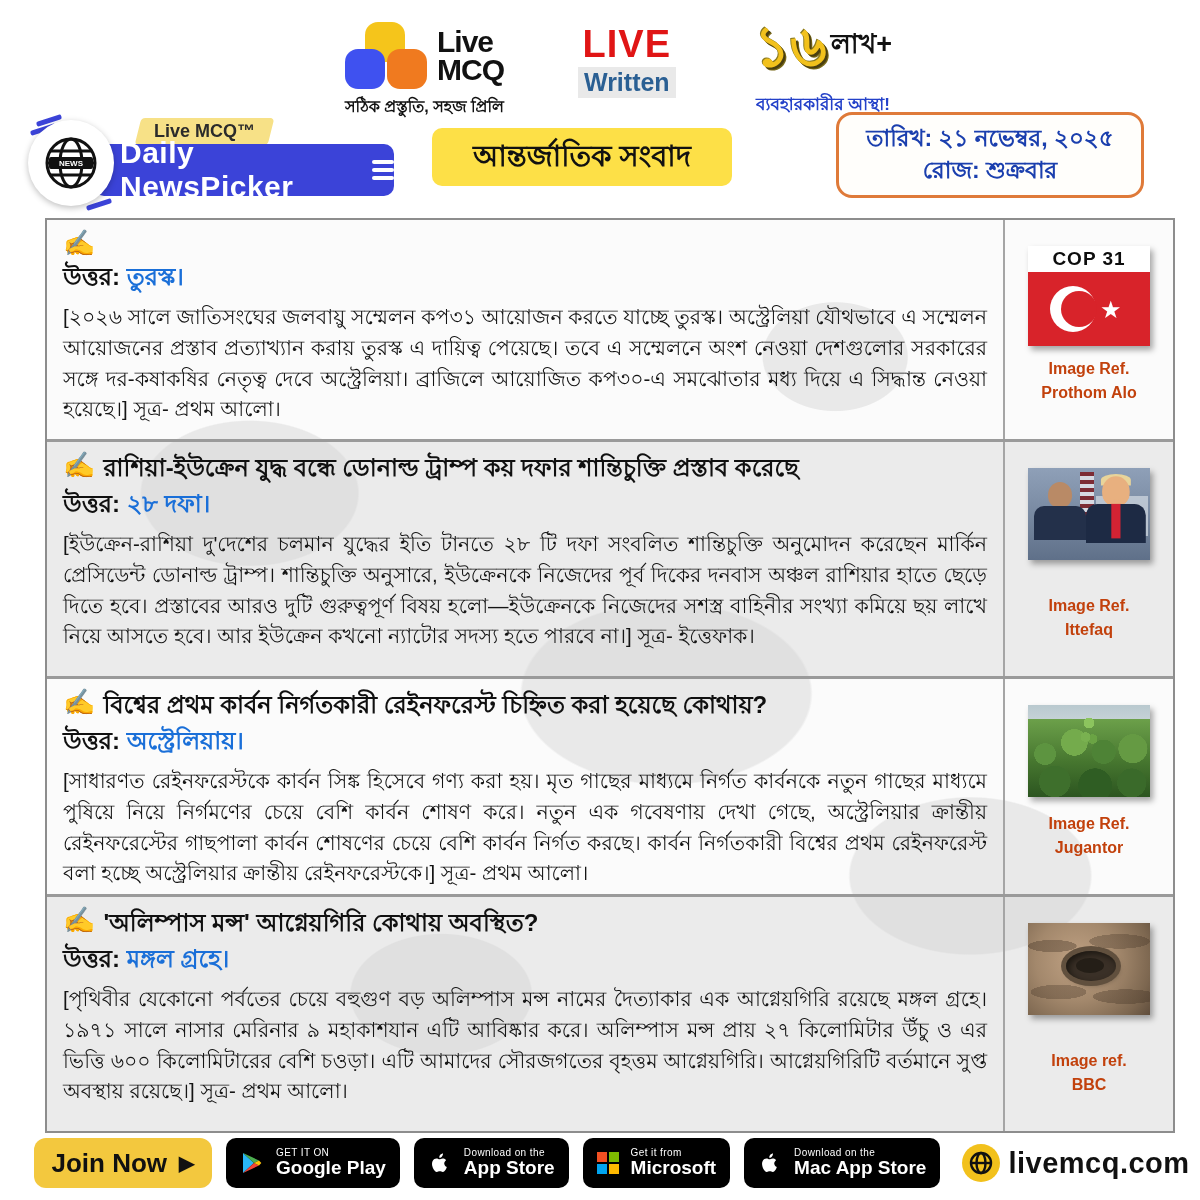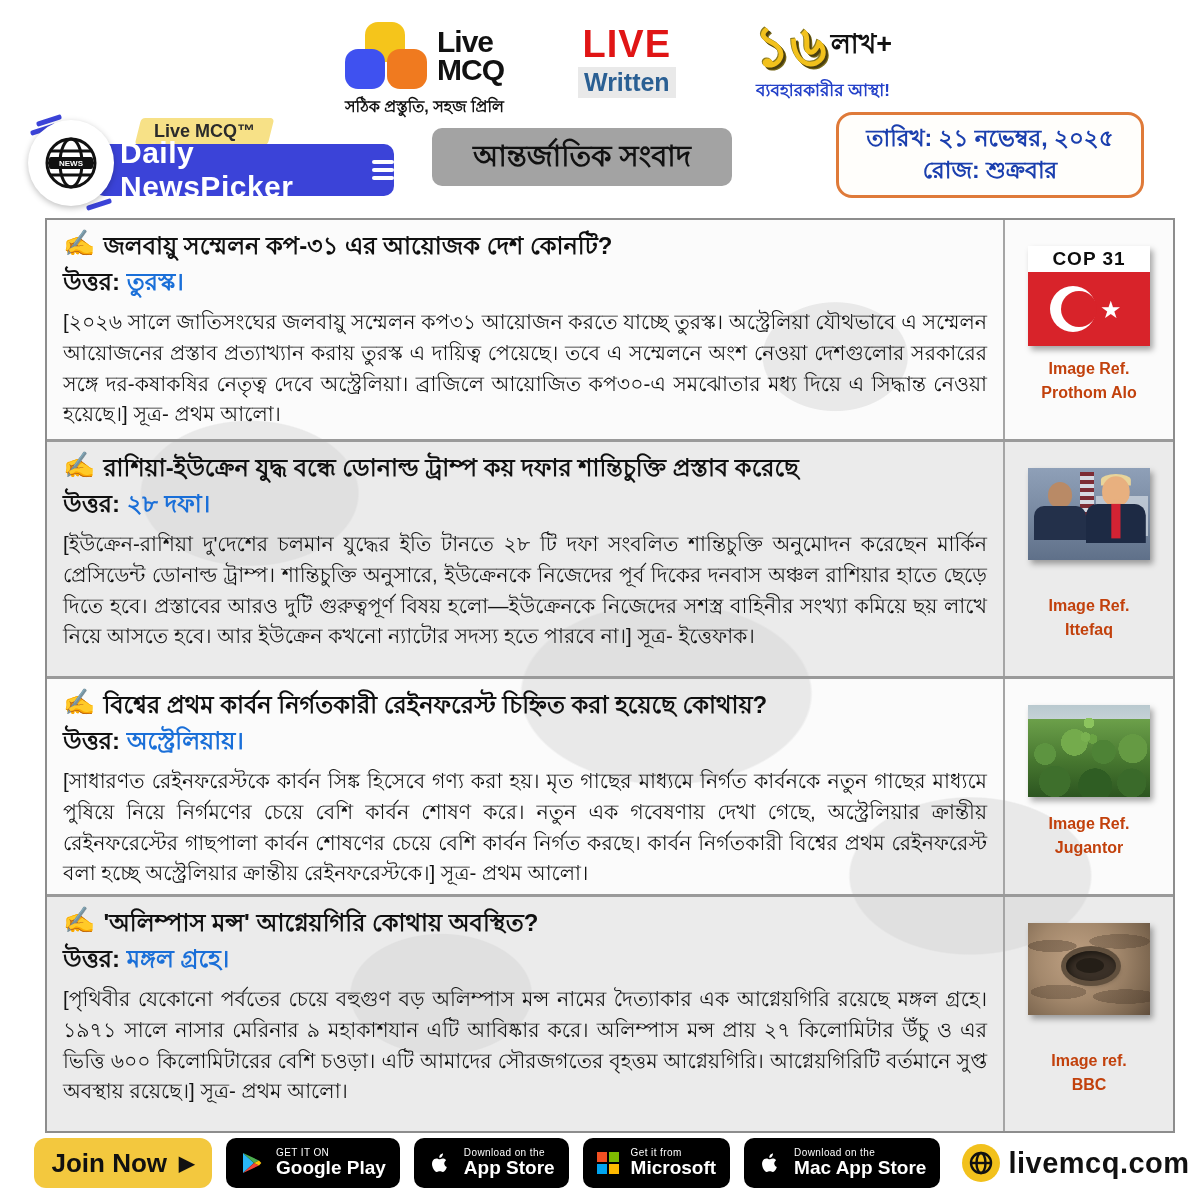"ব্যবহারকারীর আস্থা!" .ub-caption { margin-top: 5px -> 19px }
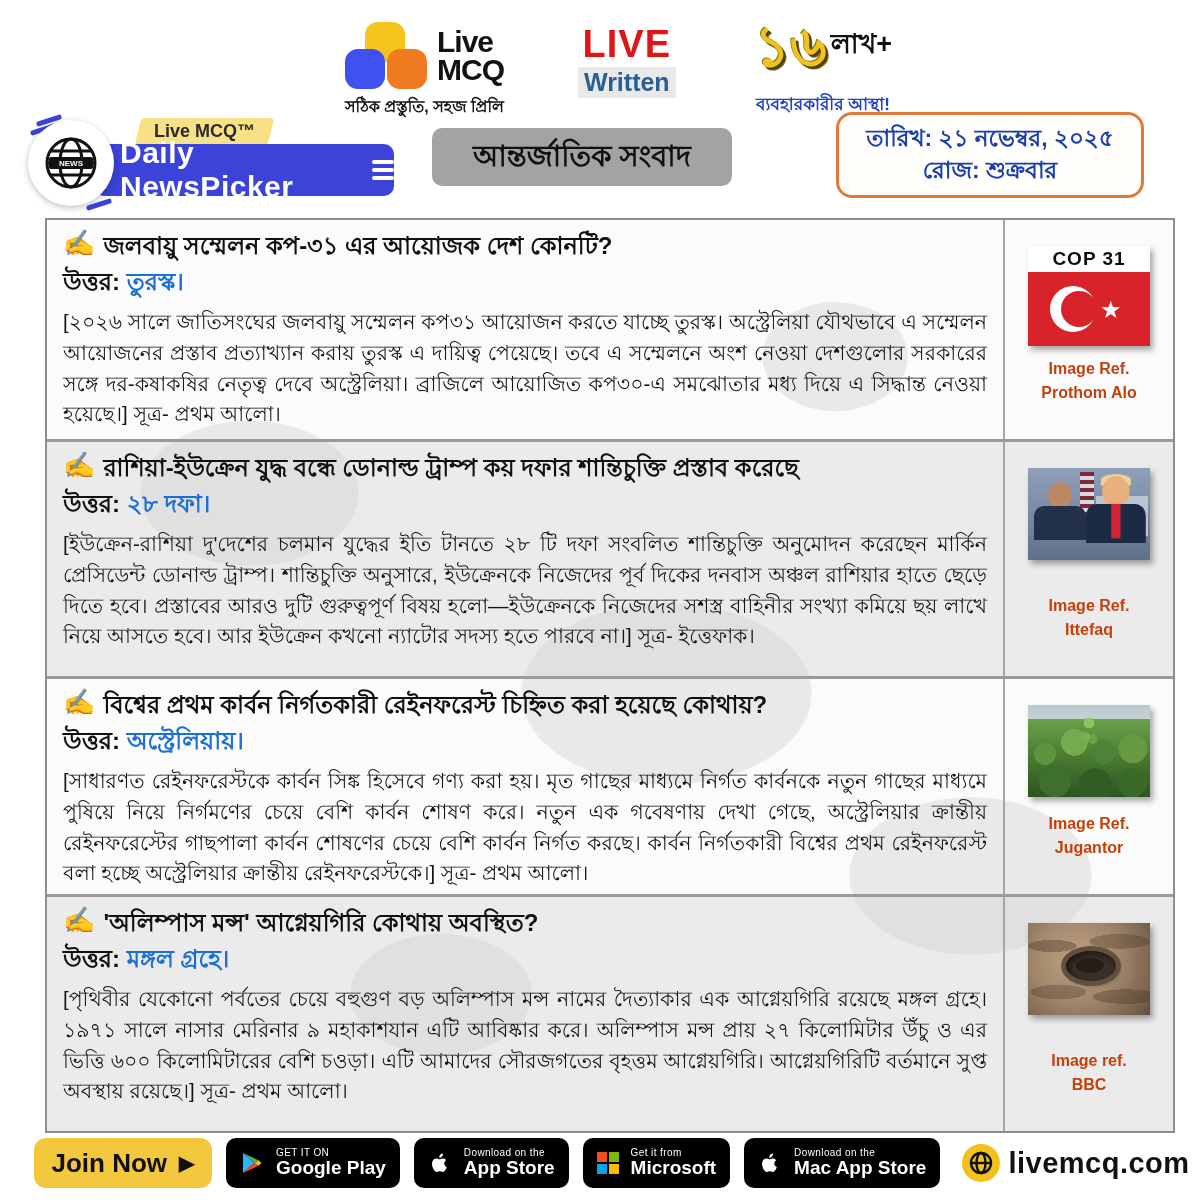"আন্তর্জাতিক সংবাদ" .category-box { background: #a3a3a3 -> #fde047 }
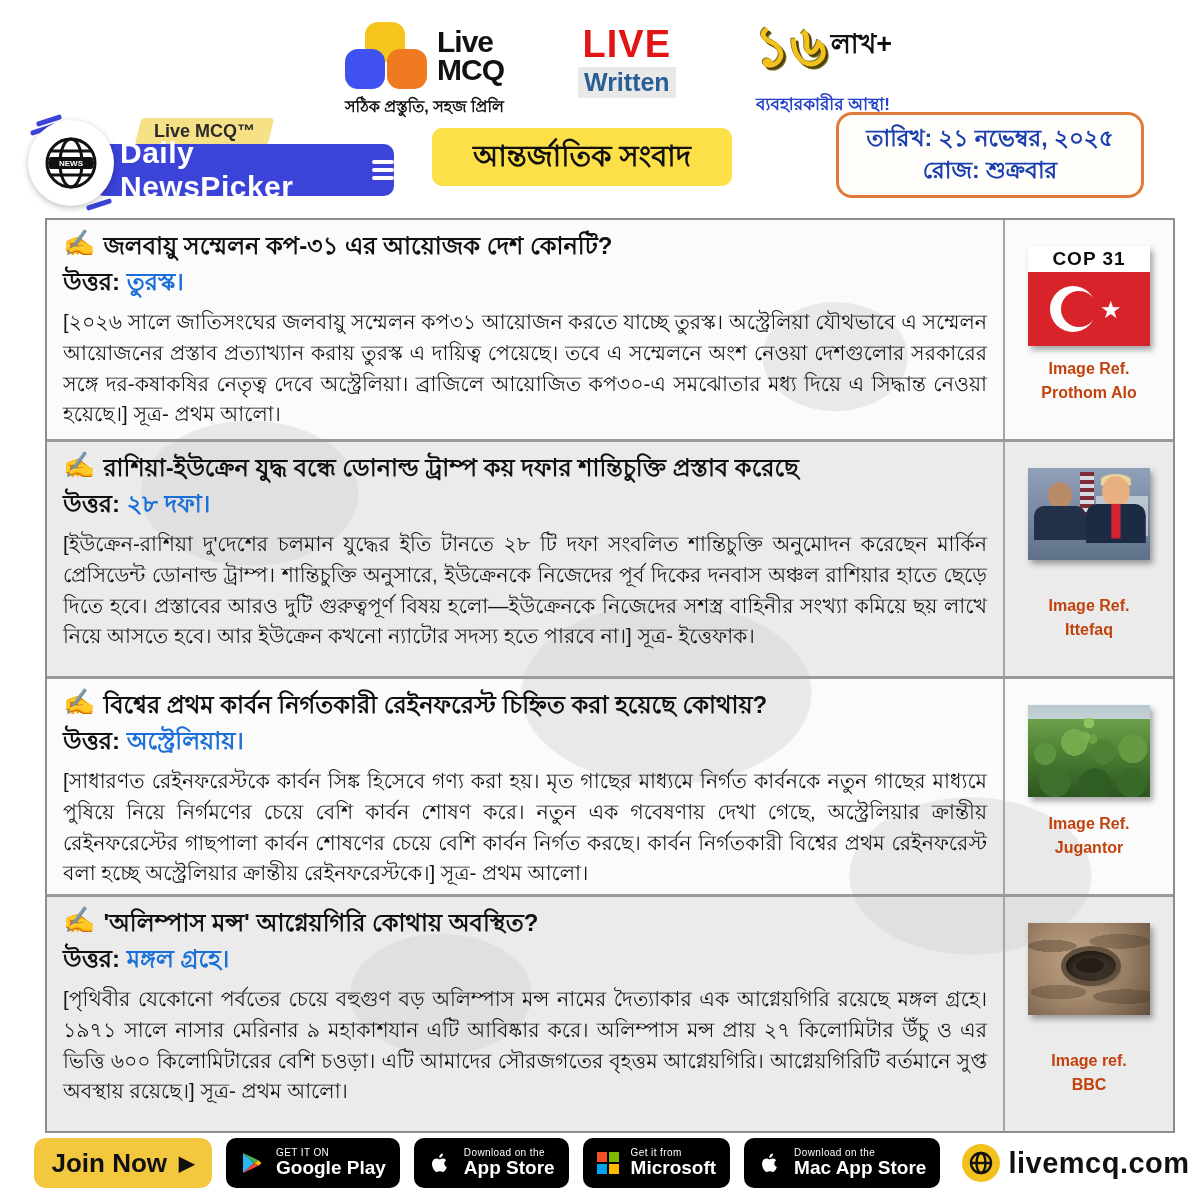"জলবায়ু সম্মেলন কপ-৩১ এর আয়োজক" span { html: <span>জলবায়ু সম্মেলন কপ-৩১ এর আয়োজক দেশ কোনটি?</span> -> none }
